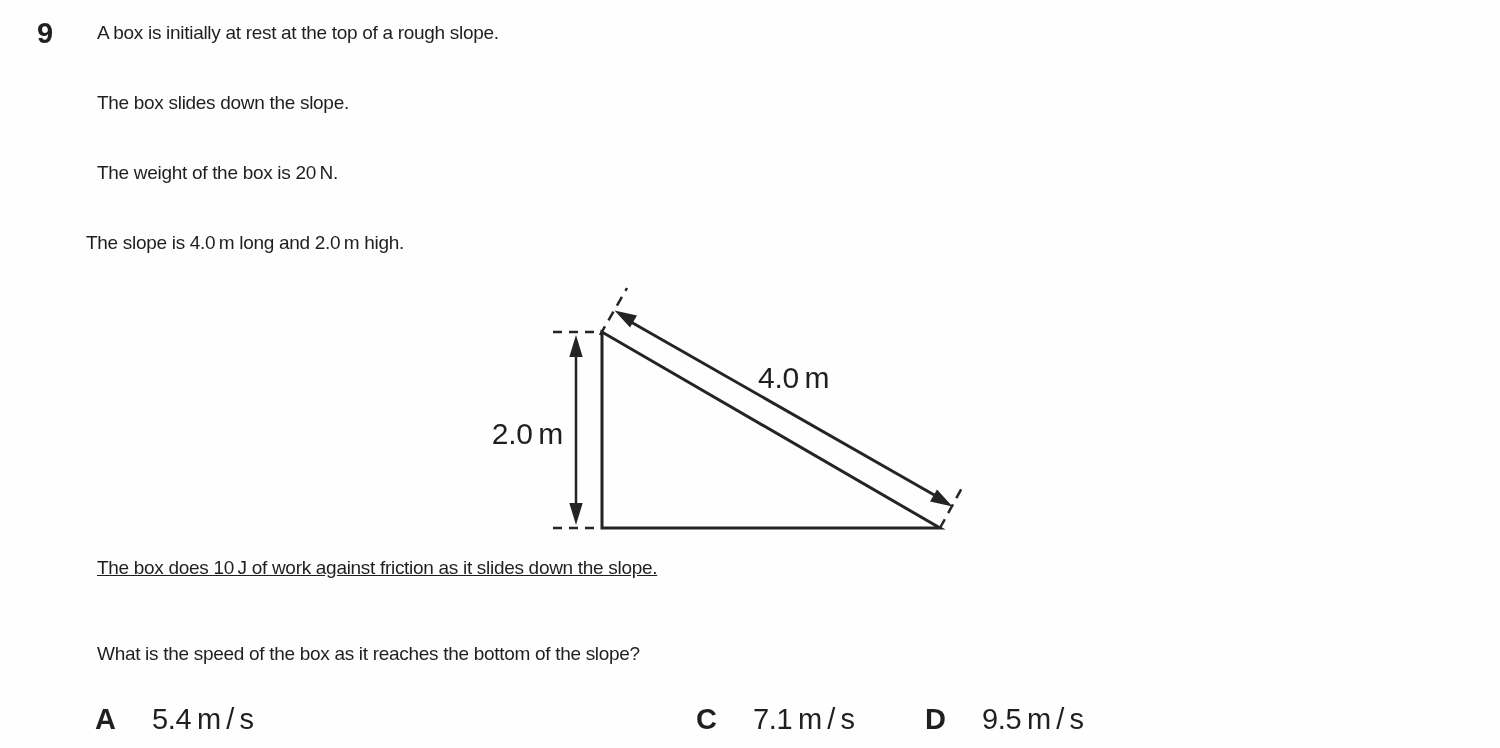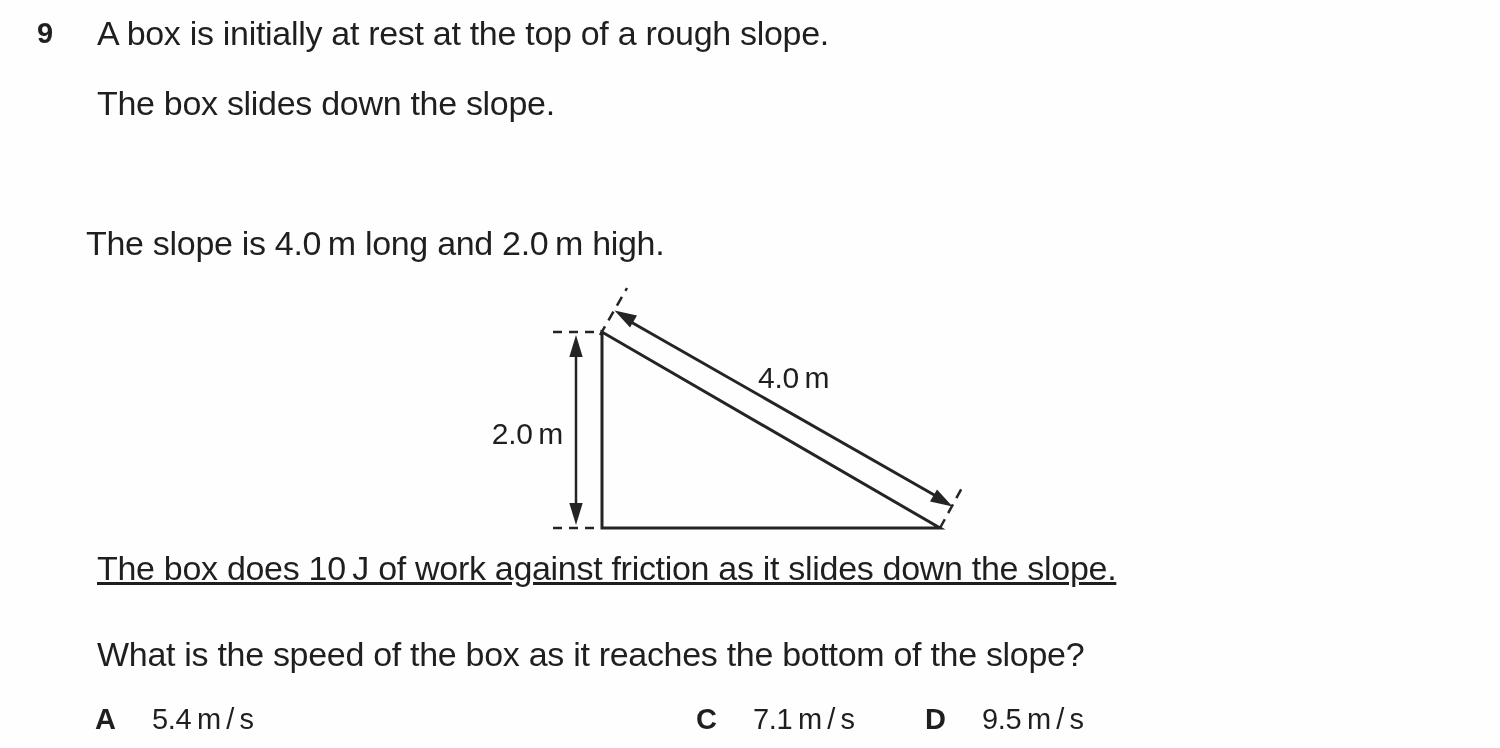"A box is initially at" .line { font-size: 34px -> 19px }
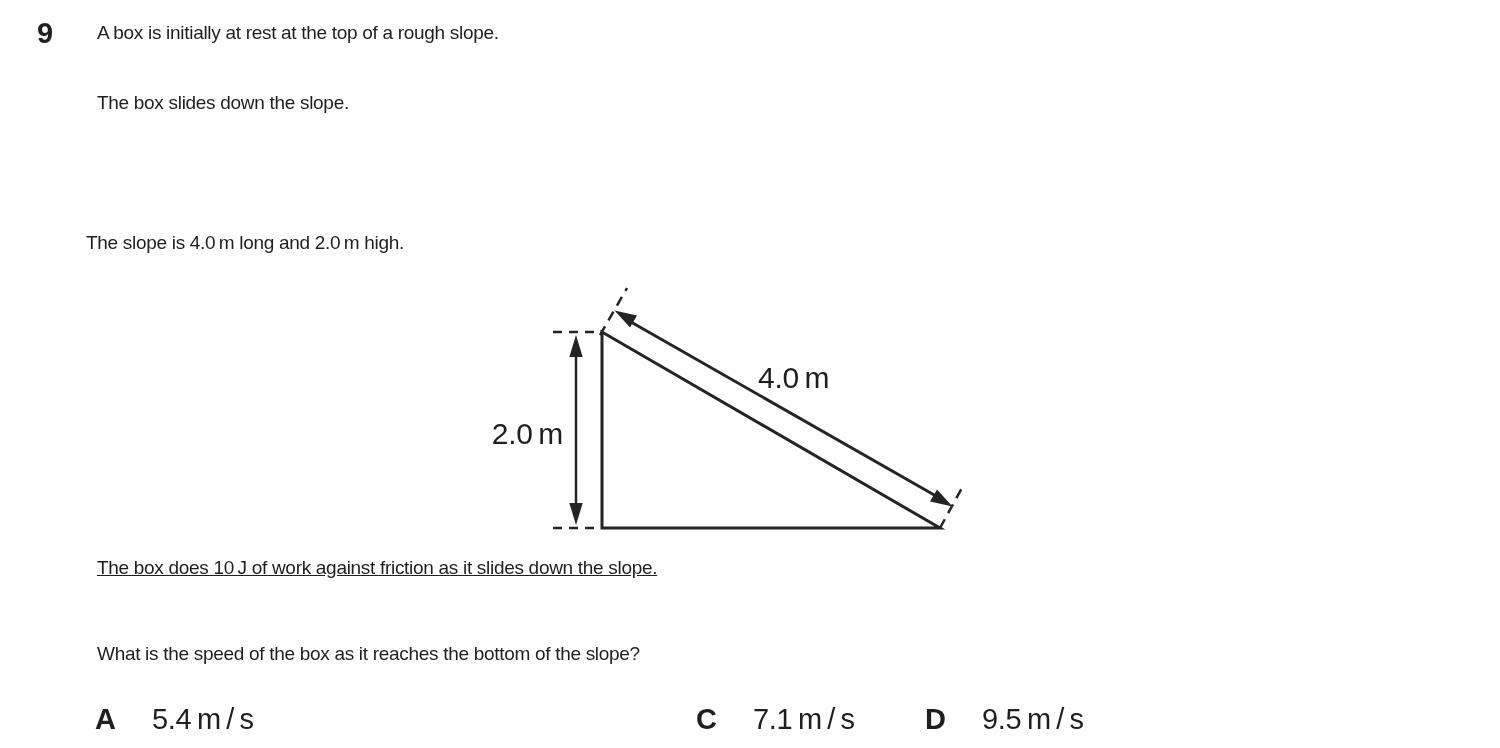"The weight of the box" p.line { html: none -> <p>The weight of the box is 20 N.</p> }
